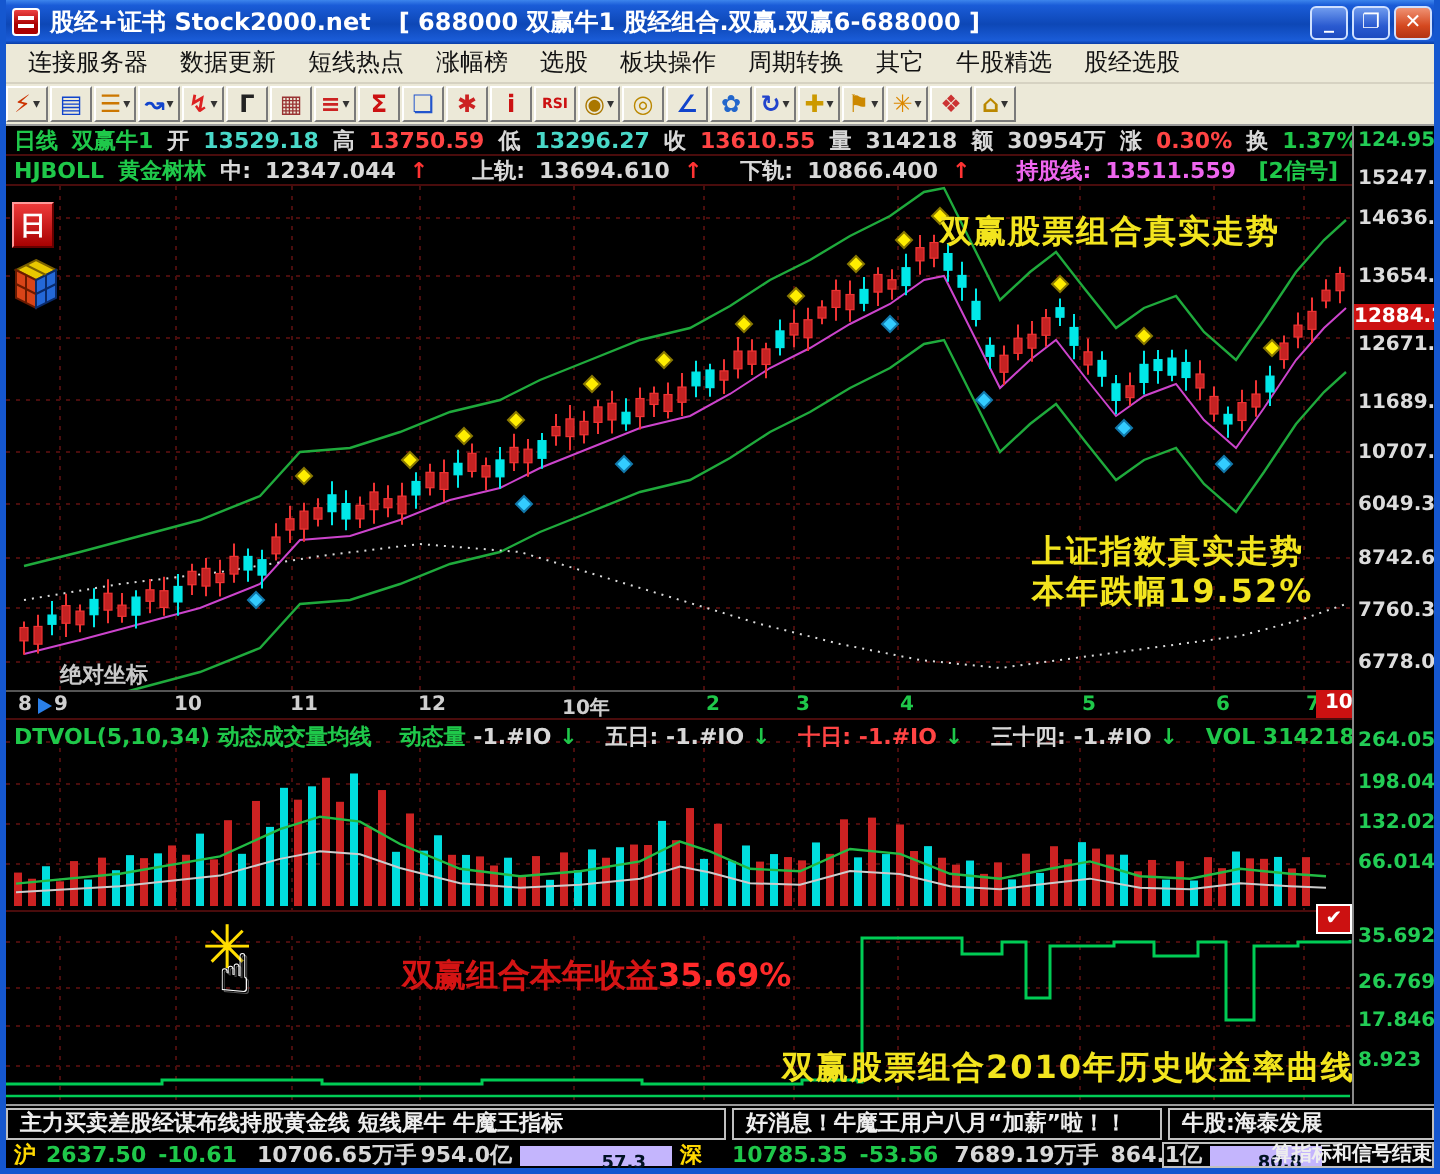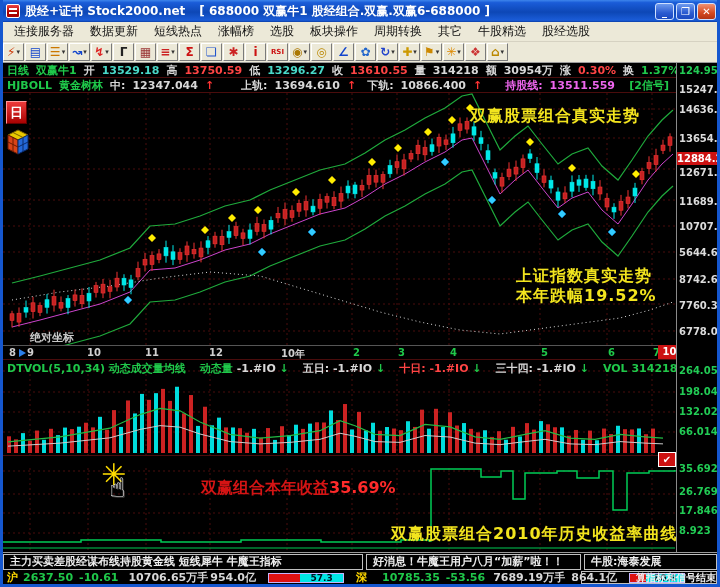"上轨:" span.w { margin-left: 20px -> 15px }
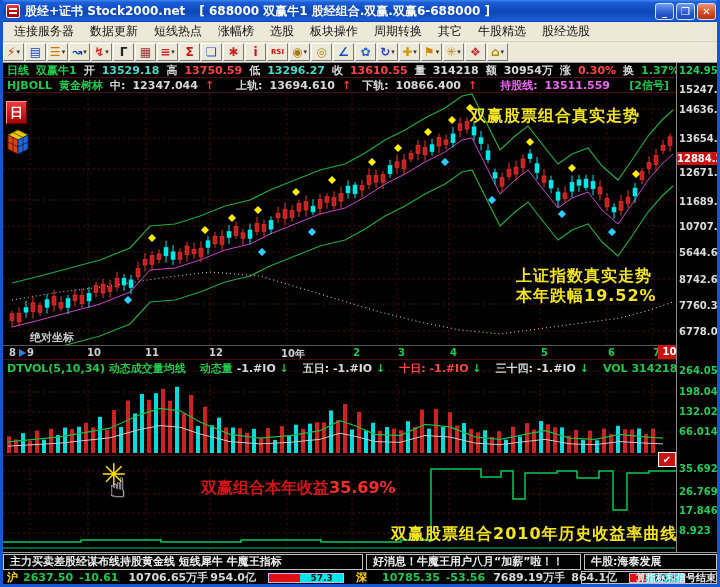"下轨:" span.w { margin-left: 4px -> 12px }
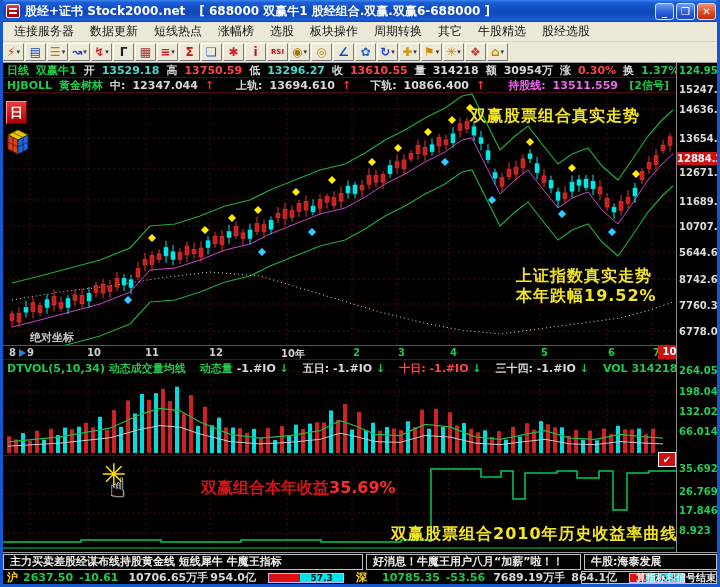"5644.6" div.sl { text: 5644.6 -> 6049.3 }
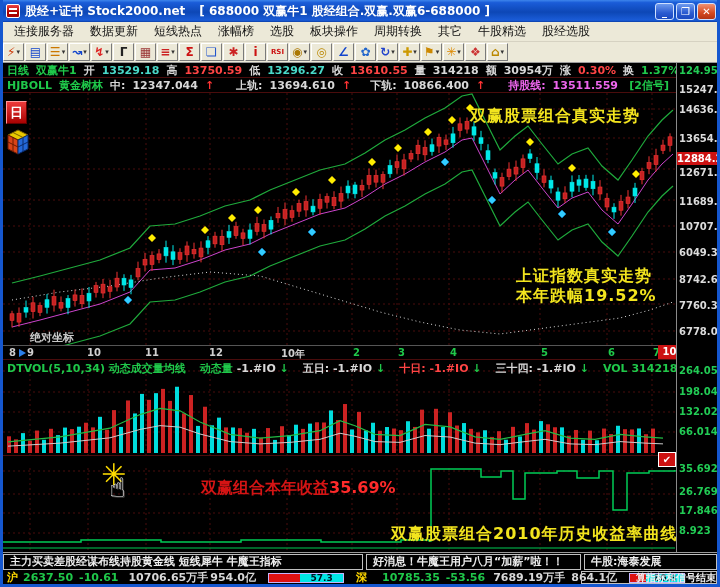"57.3" .bar { border: 1px solid #c4b5fd -> 5px solid #c4b5fd; margin: 0 12px -> 0 4px }
